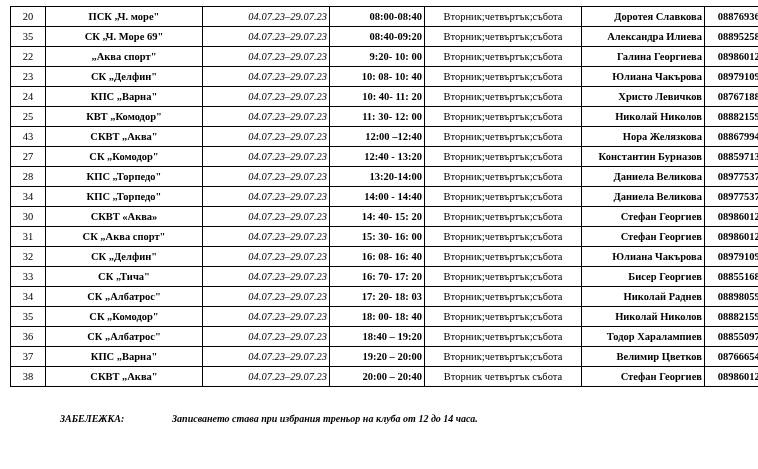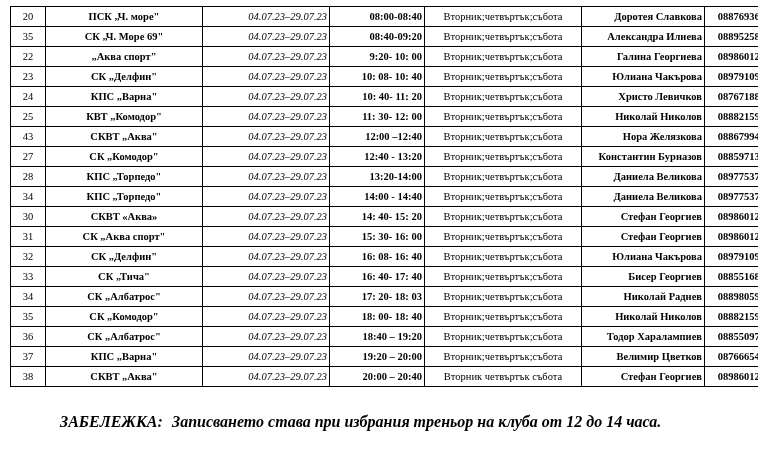"16: 40- 17: 40" td.c-time { text: 40- 17: 40 -> 70- 17: 20 }
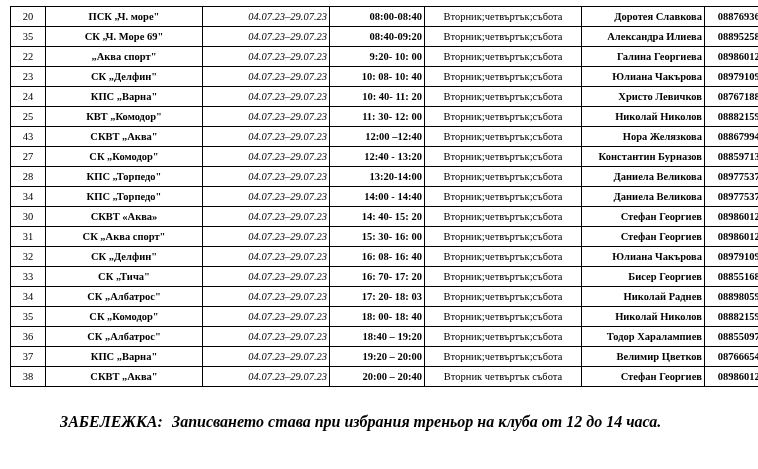"ЗАБЕЛЕЖКА: Записването става при" .note { font-size: 16px -> 10px }
